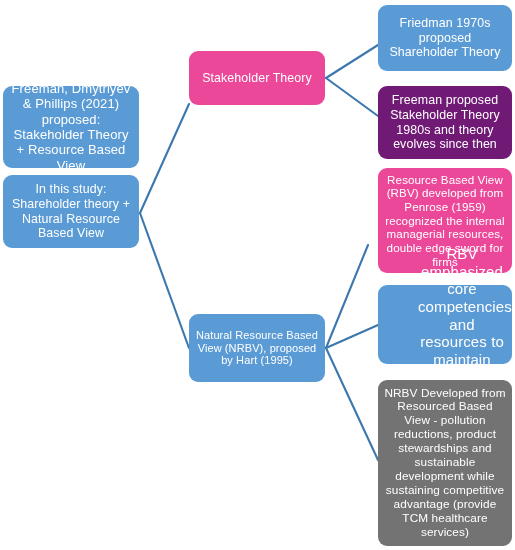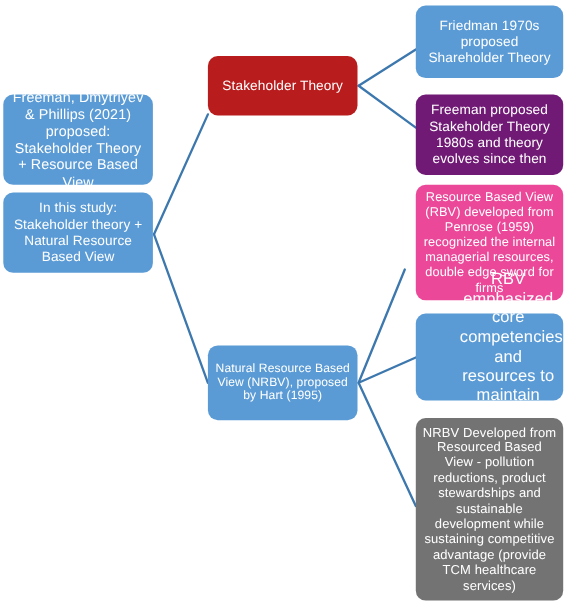"Stakeholder Theory" div.node { background: #b91c1c -> #ec4899 }
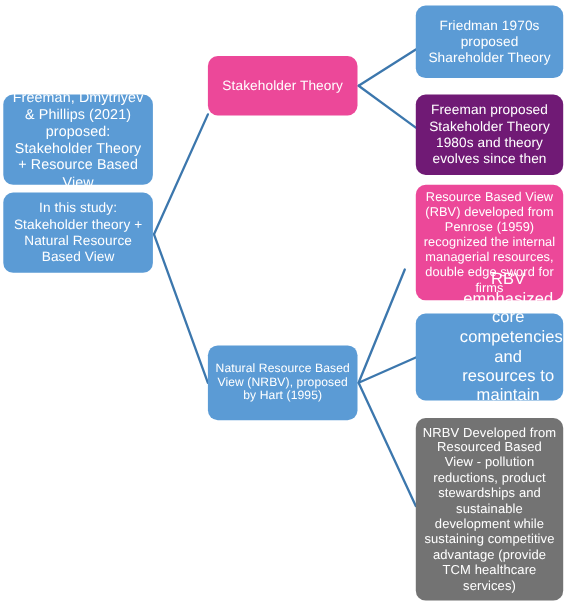"In this study: Stakeholder theory" span { text: Stakeholder -> Shareholder }
